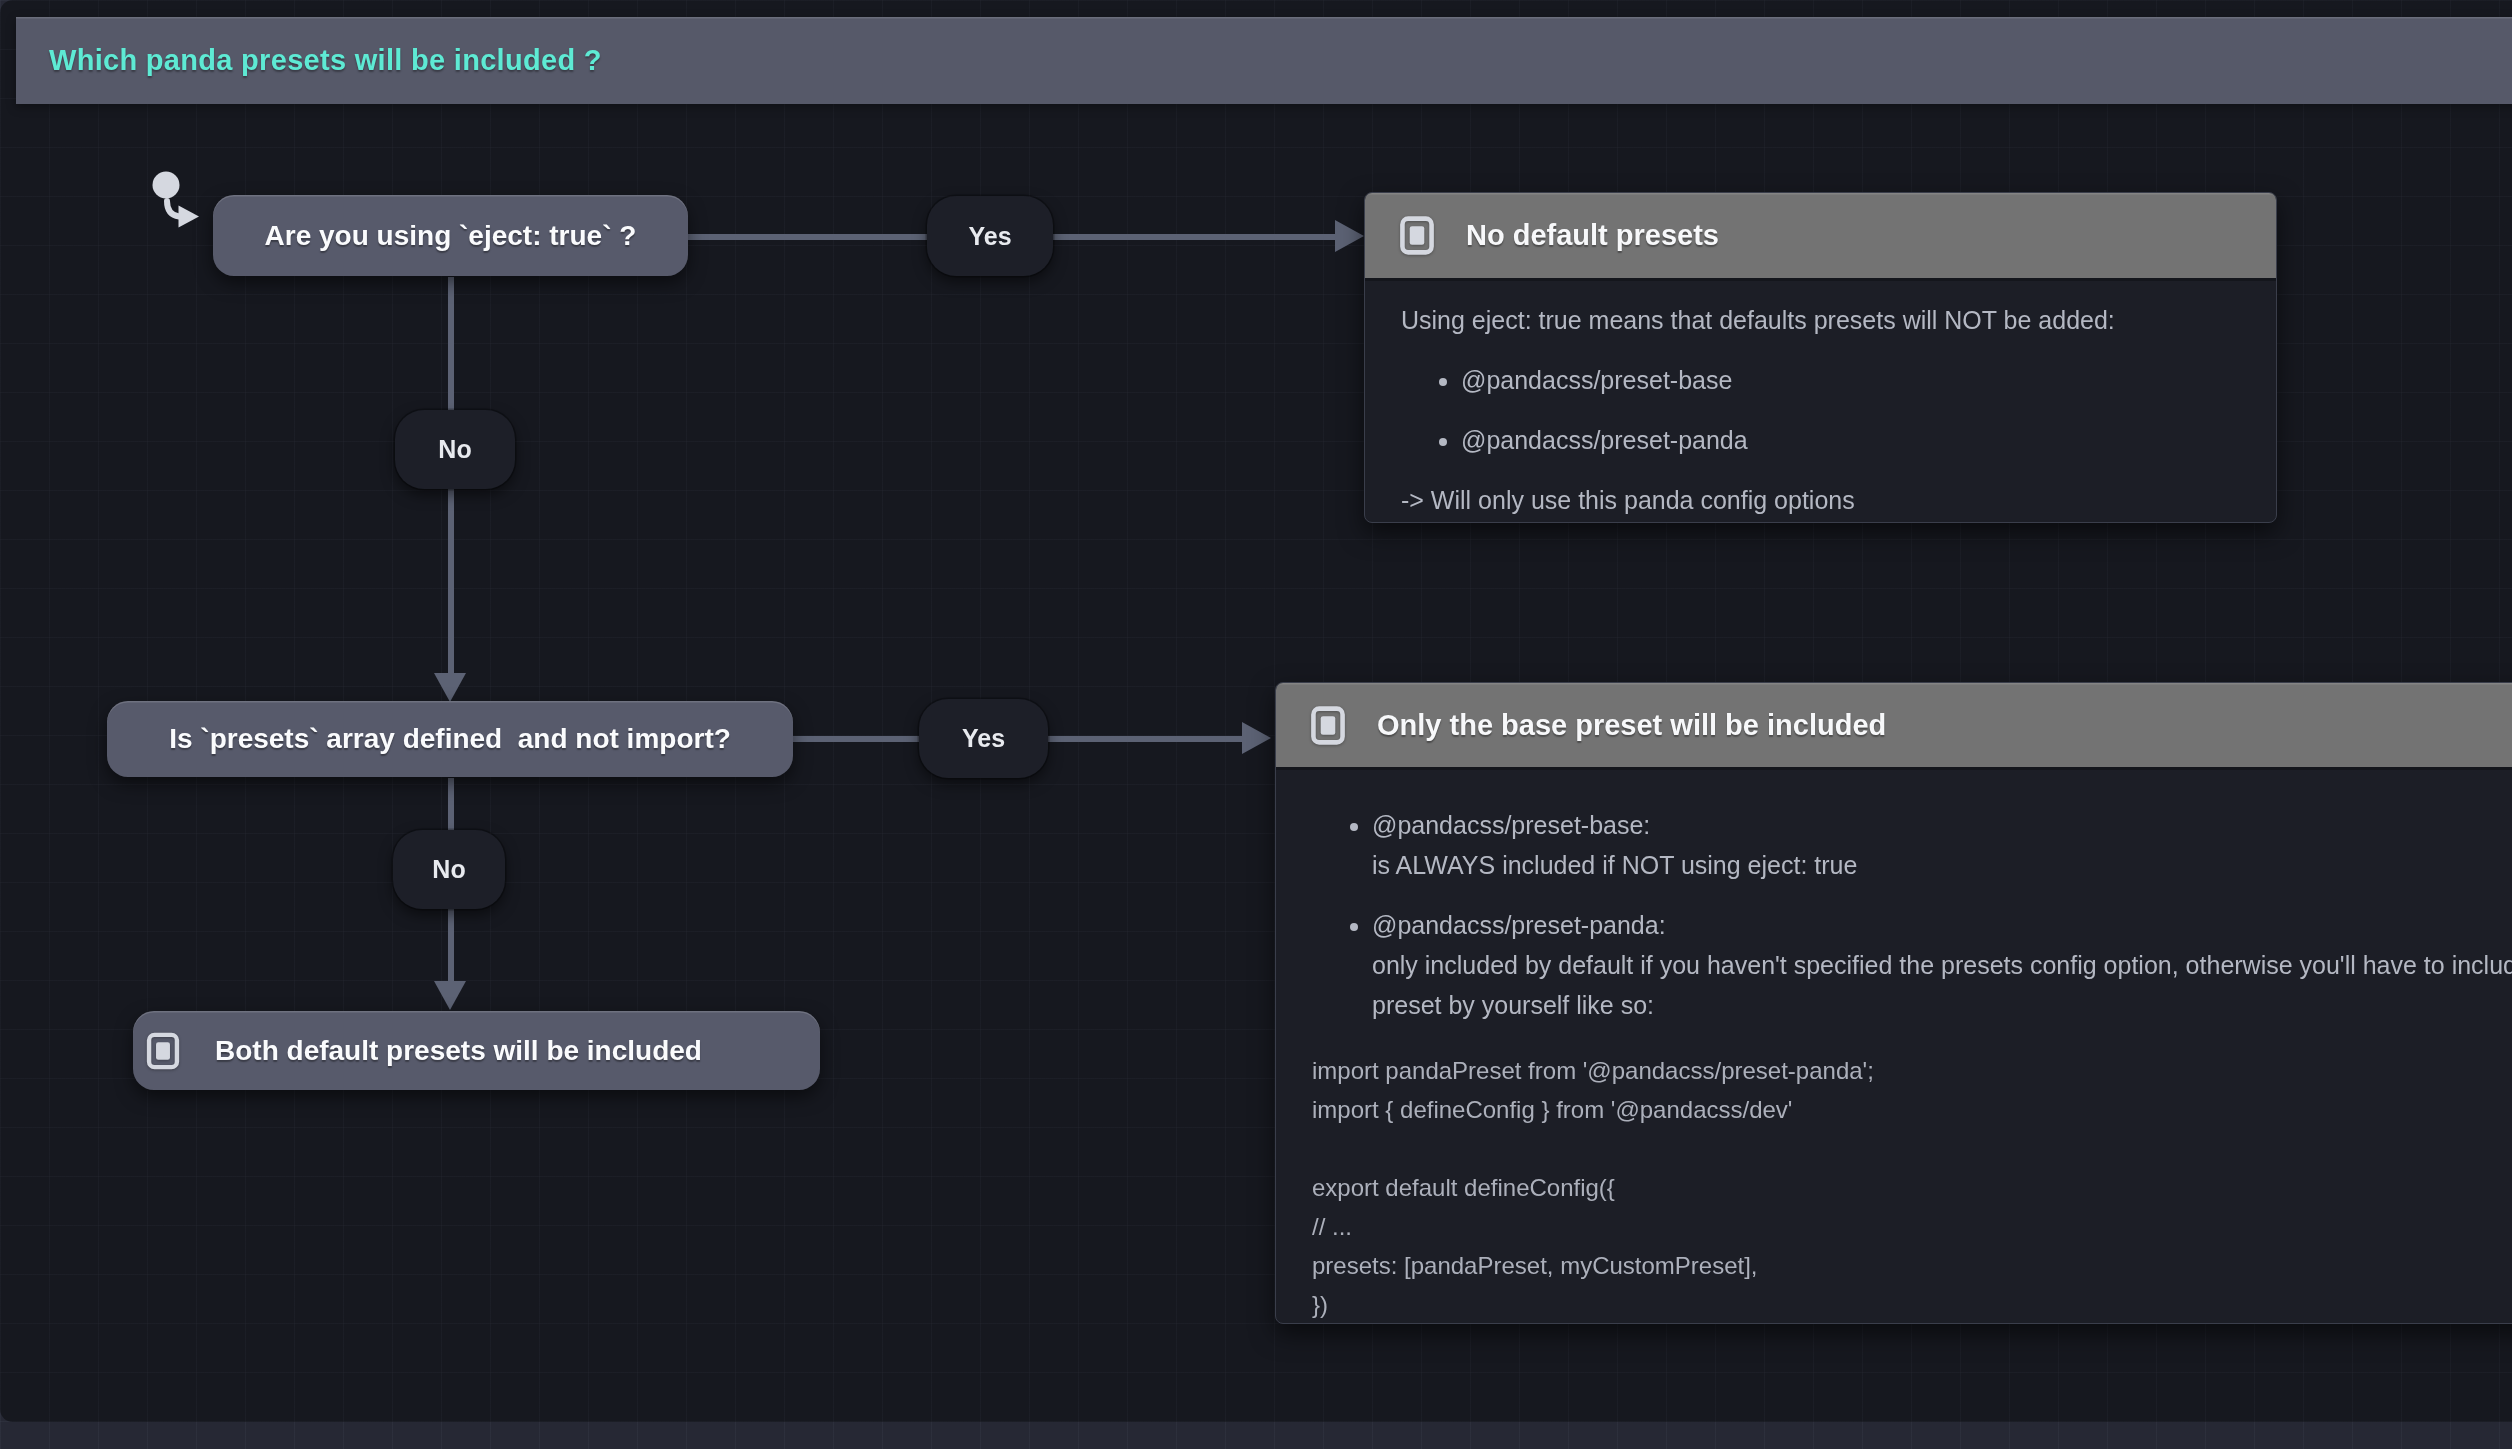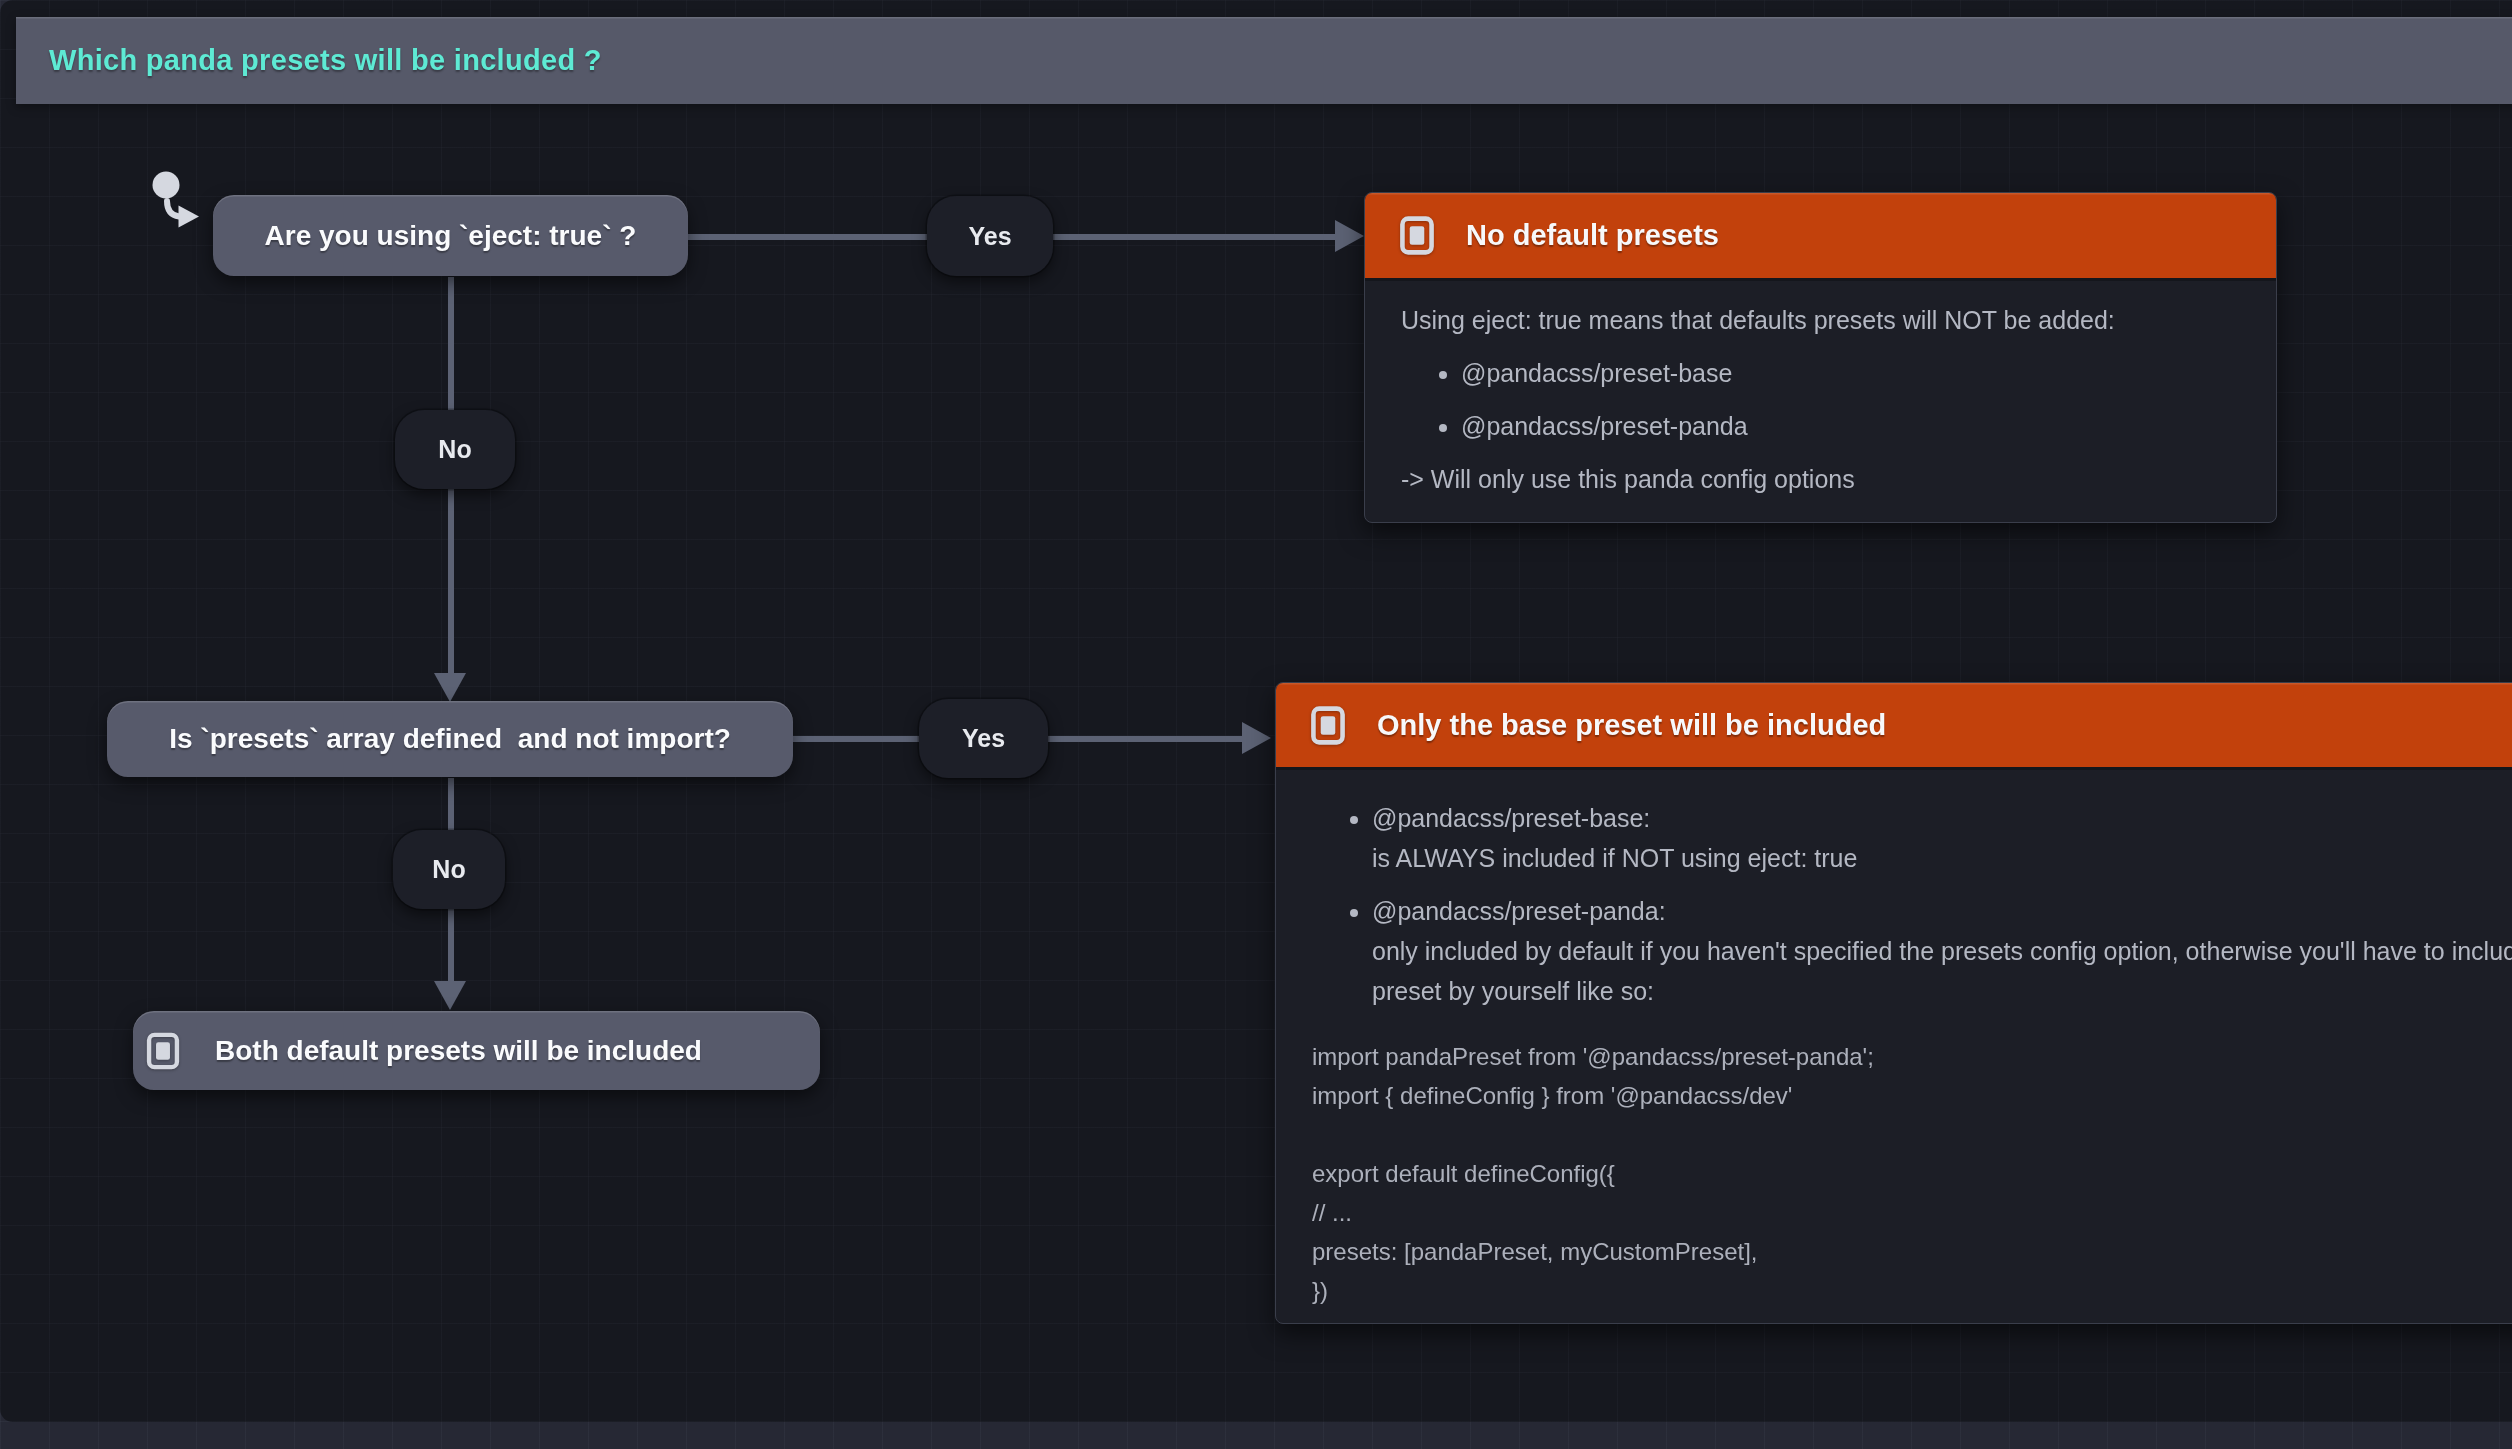"No default presets" .panel-header { background: #c2410c -> #737373 }
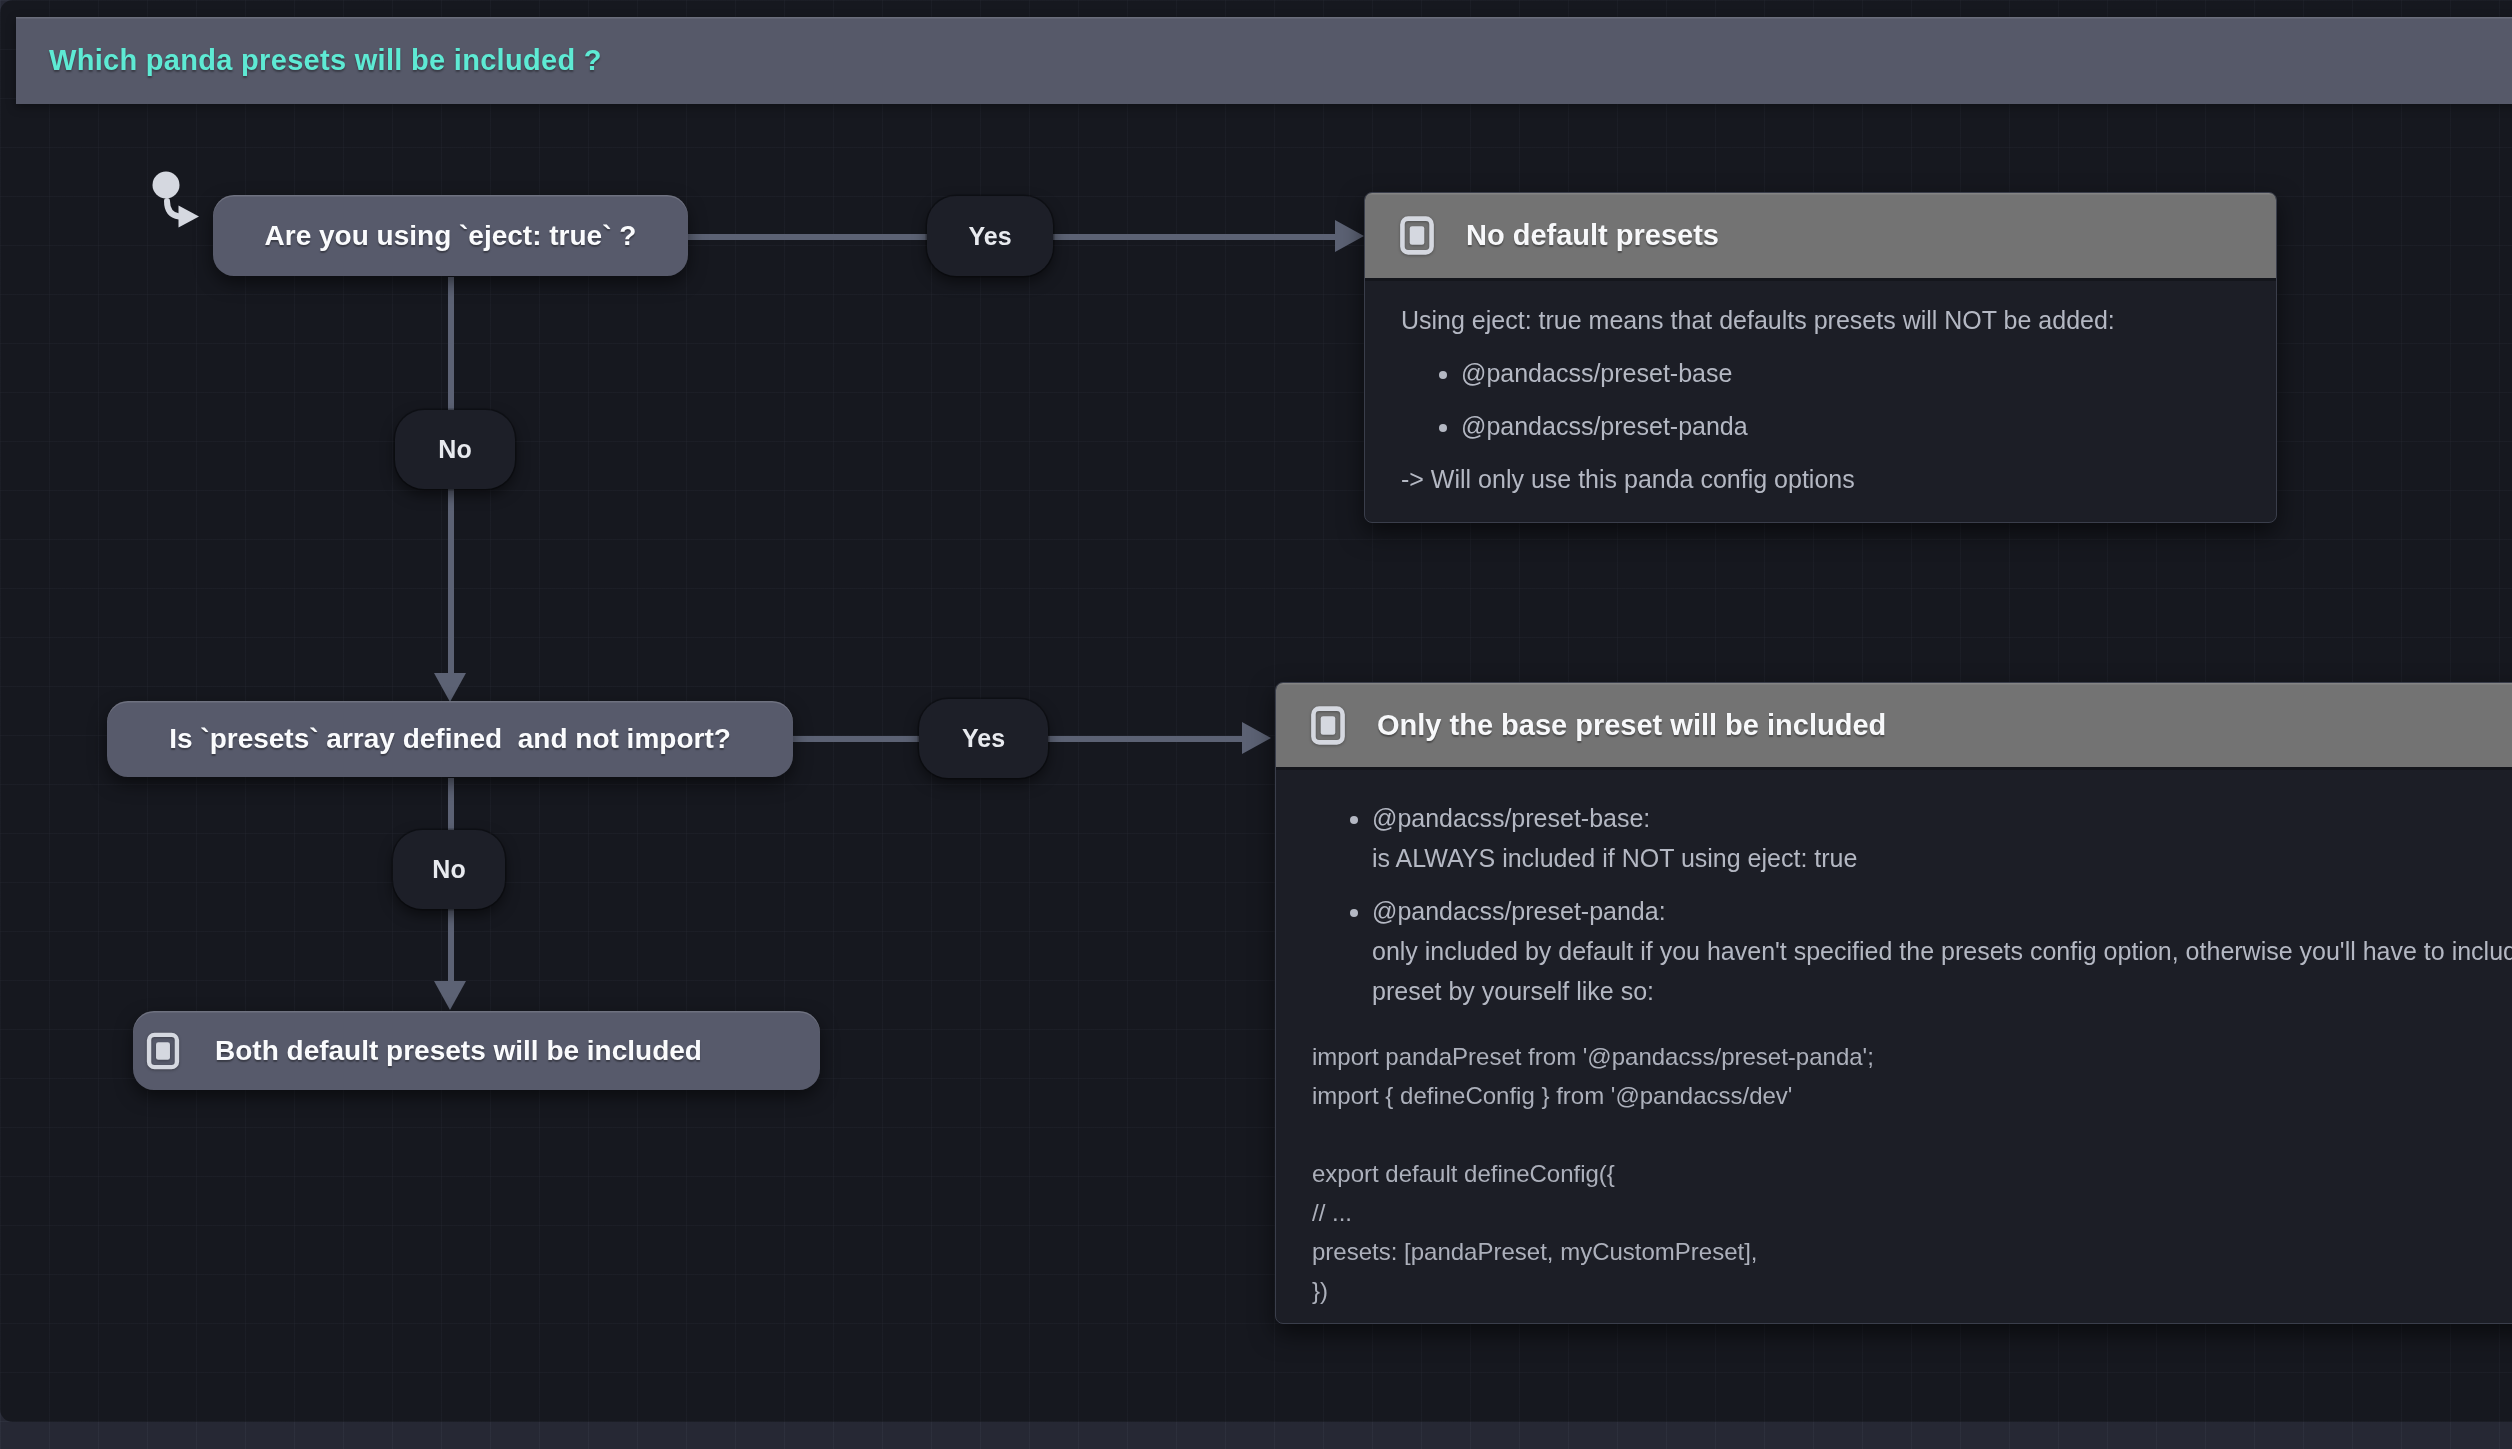"@pandacss/preset-base" .panel-body li { margin: 13px 0 -> 20px 0 }
